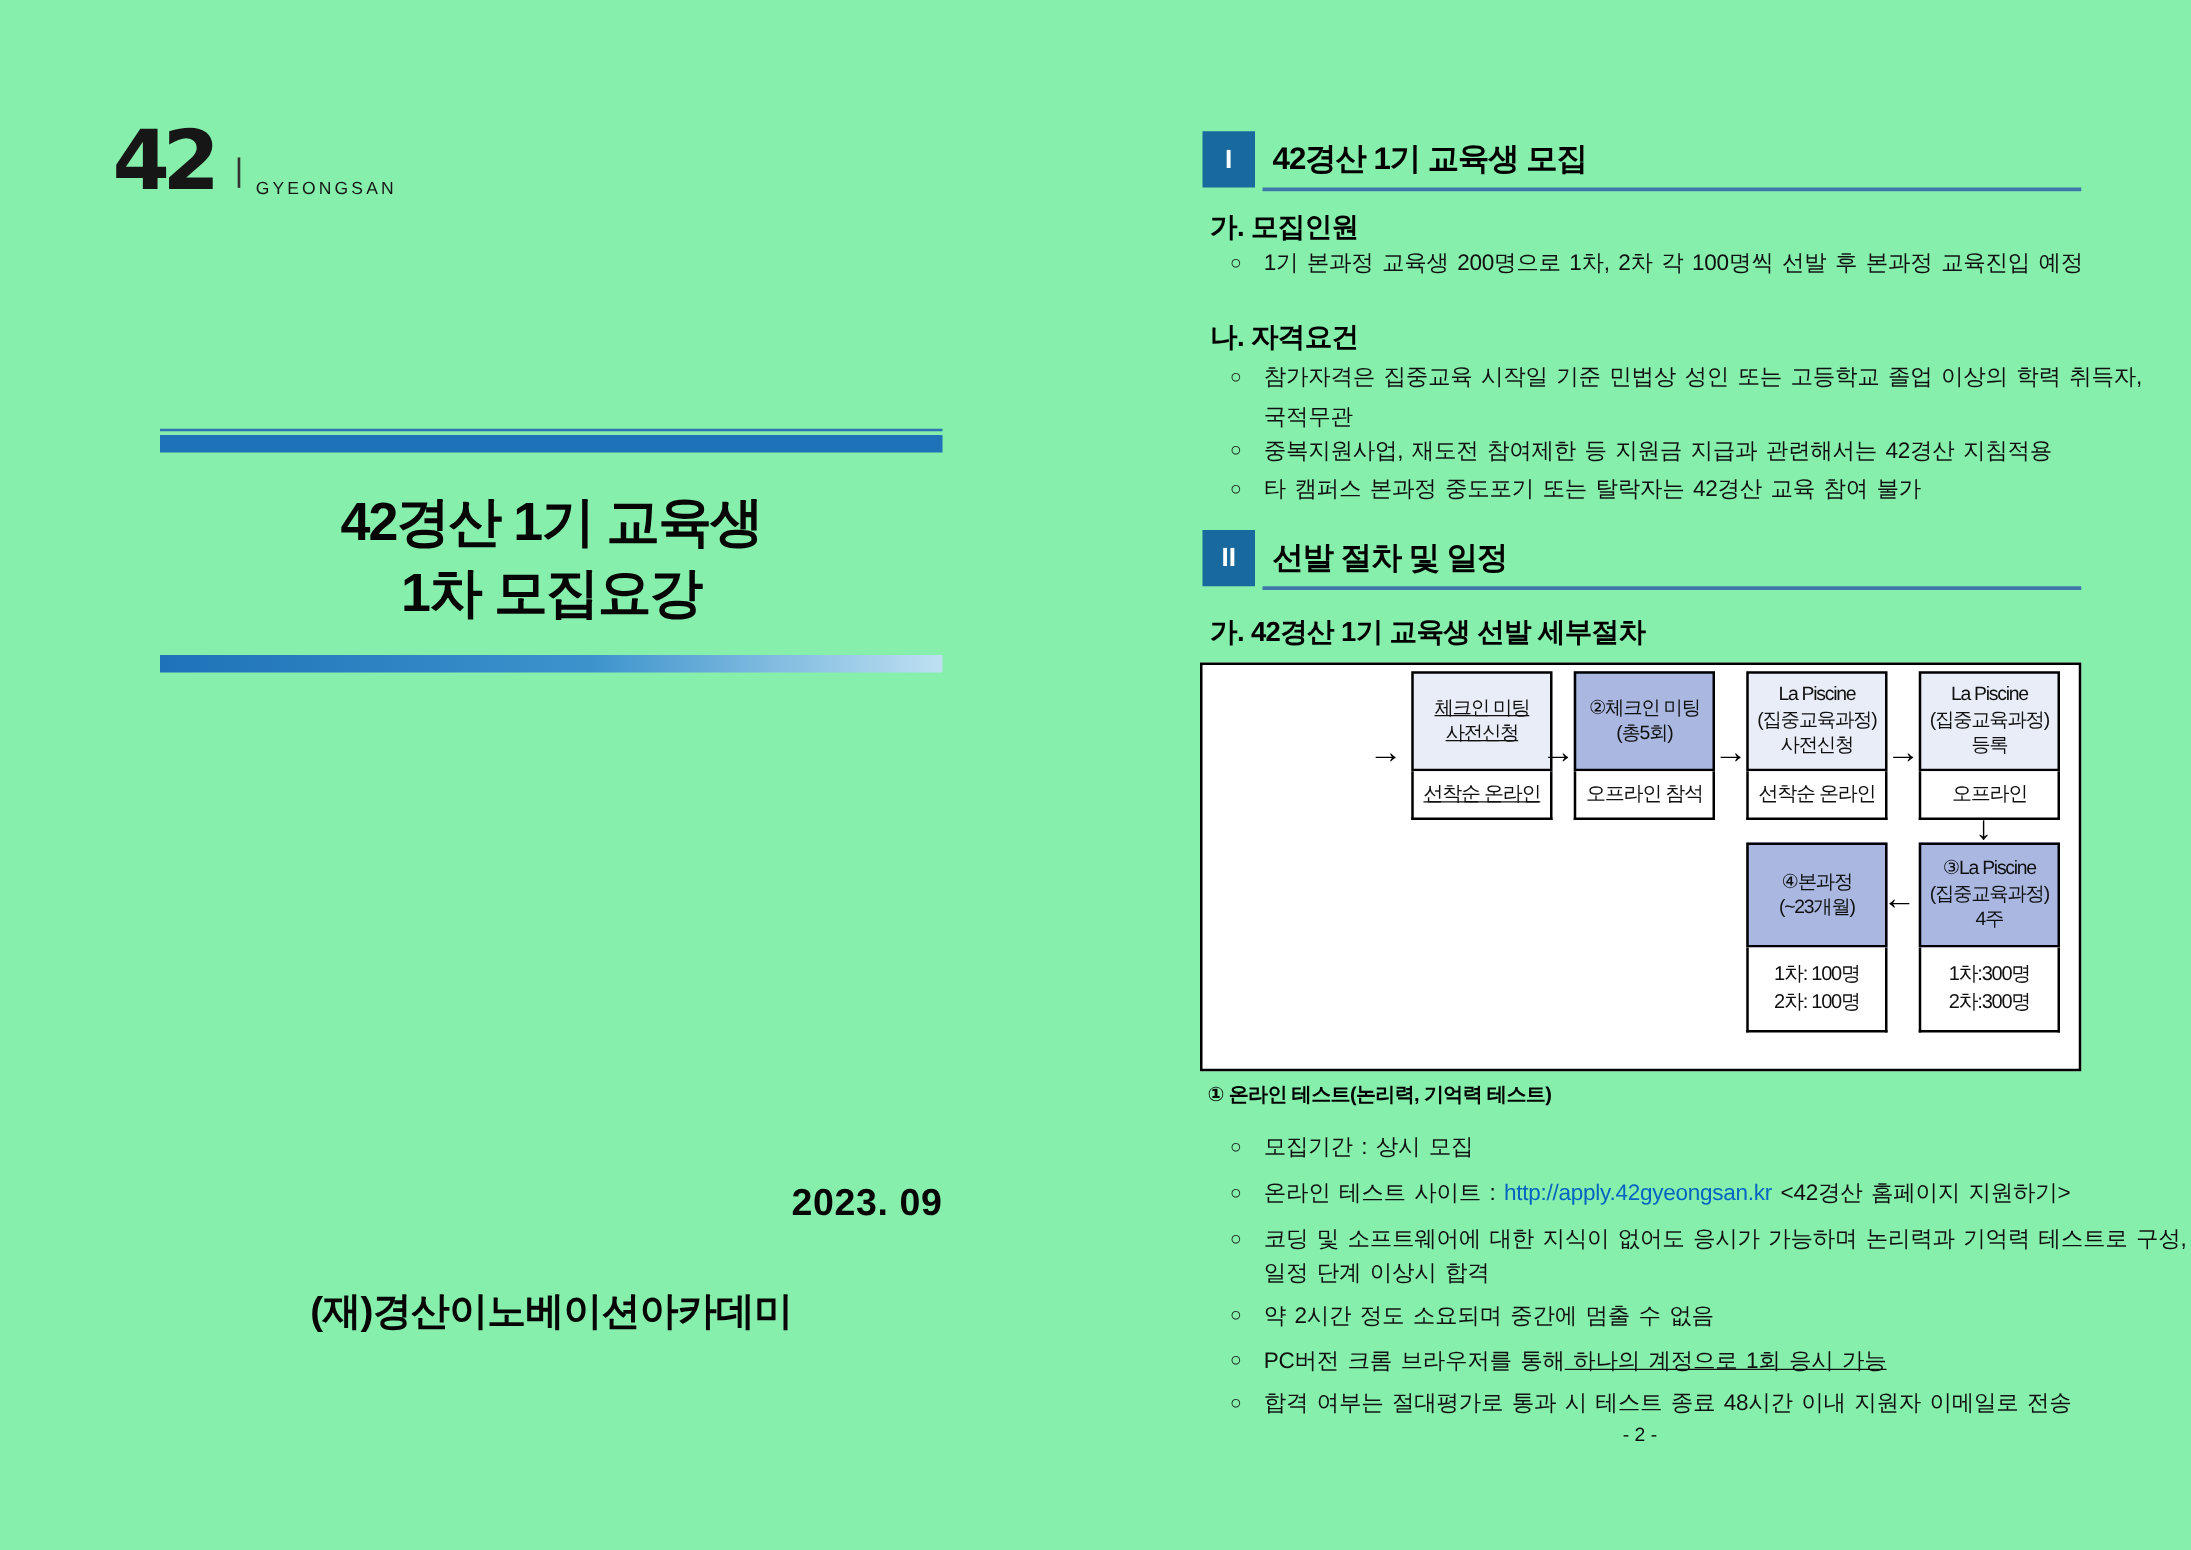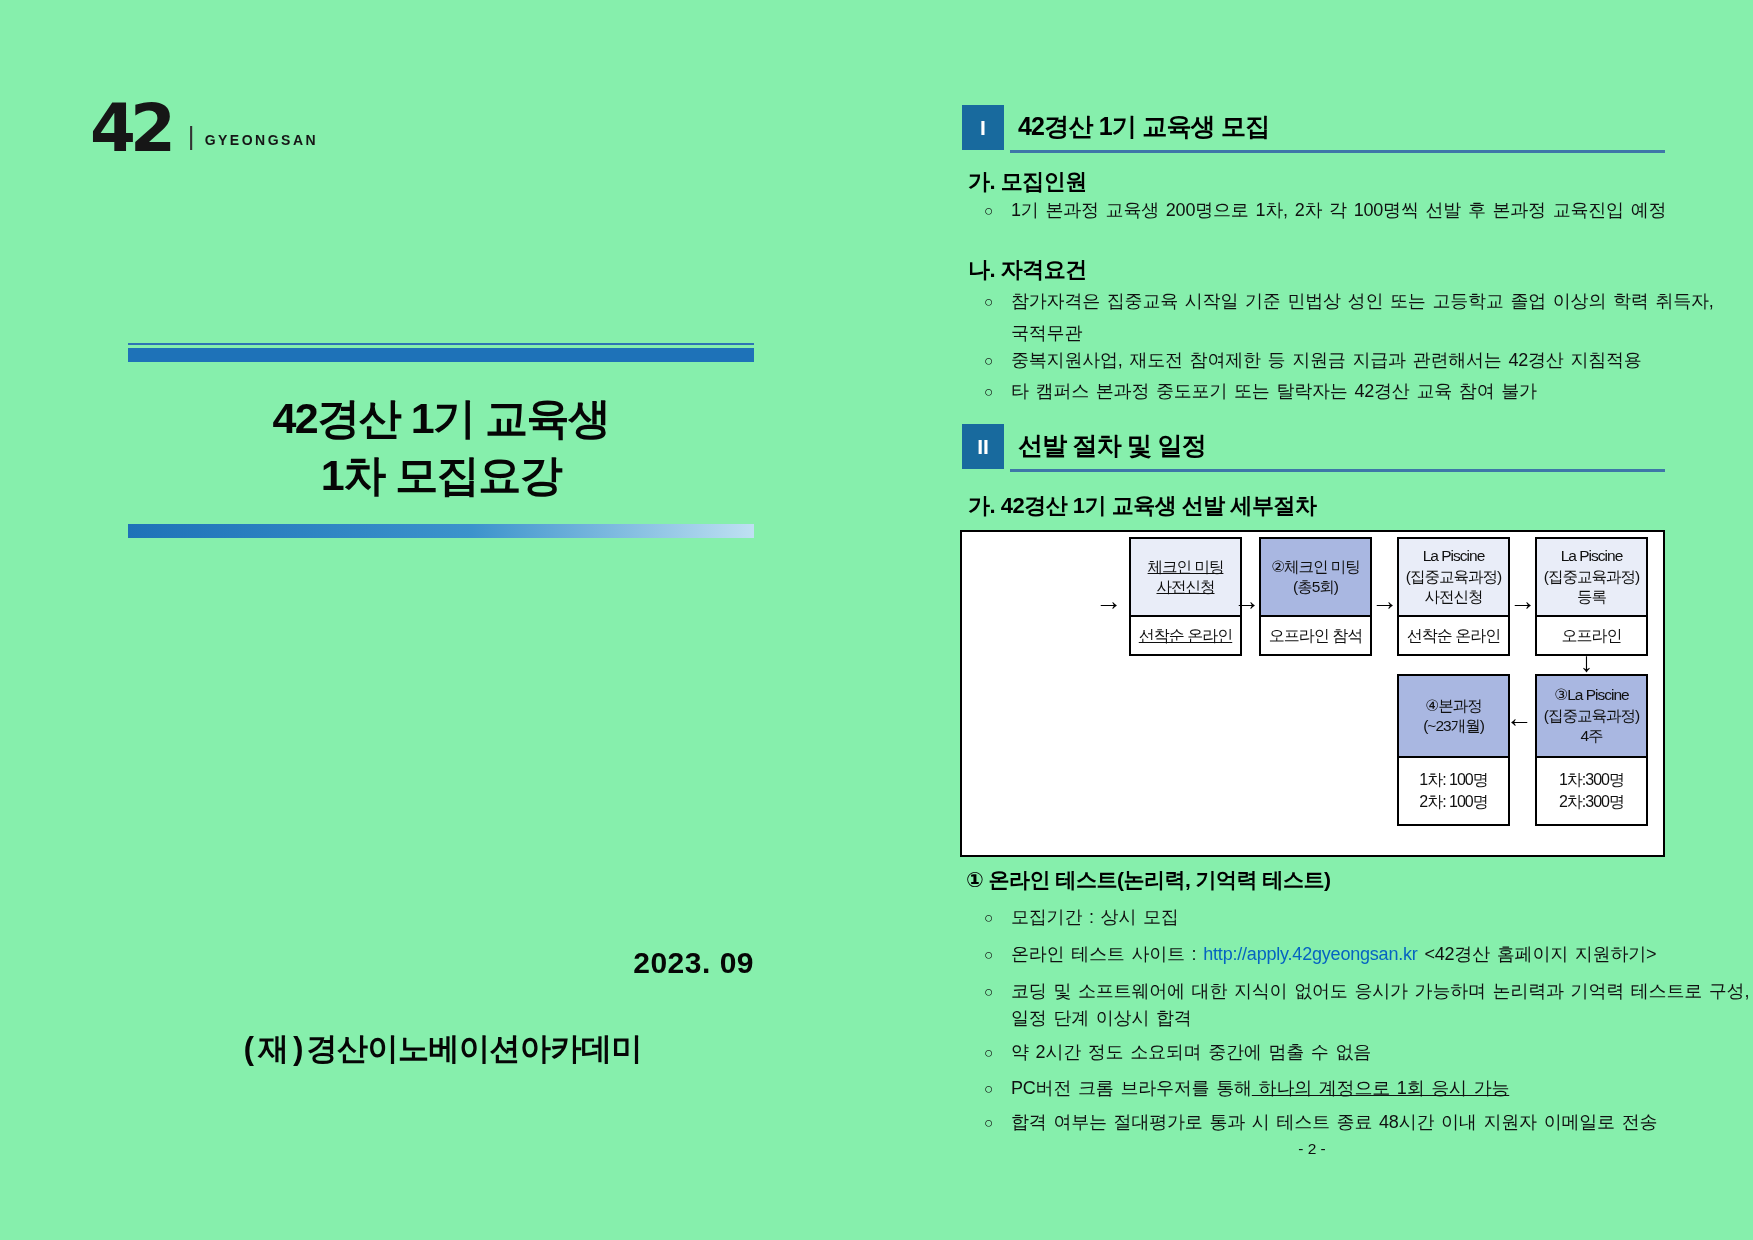"GYEONGSAN" .logo-campus { font-weight: 700 -> 400; margin-bottom: 14px -> 4px }
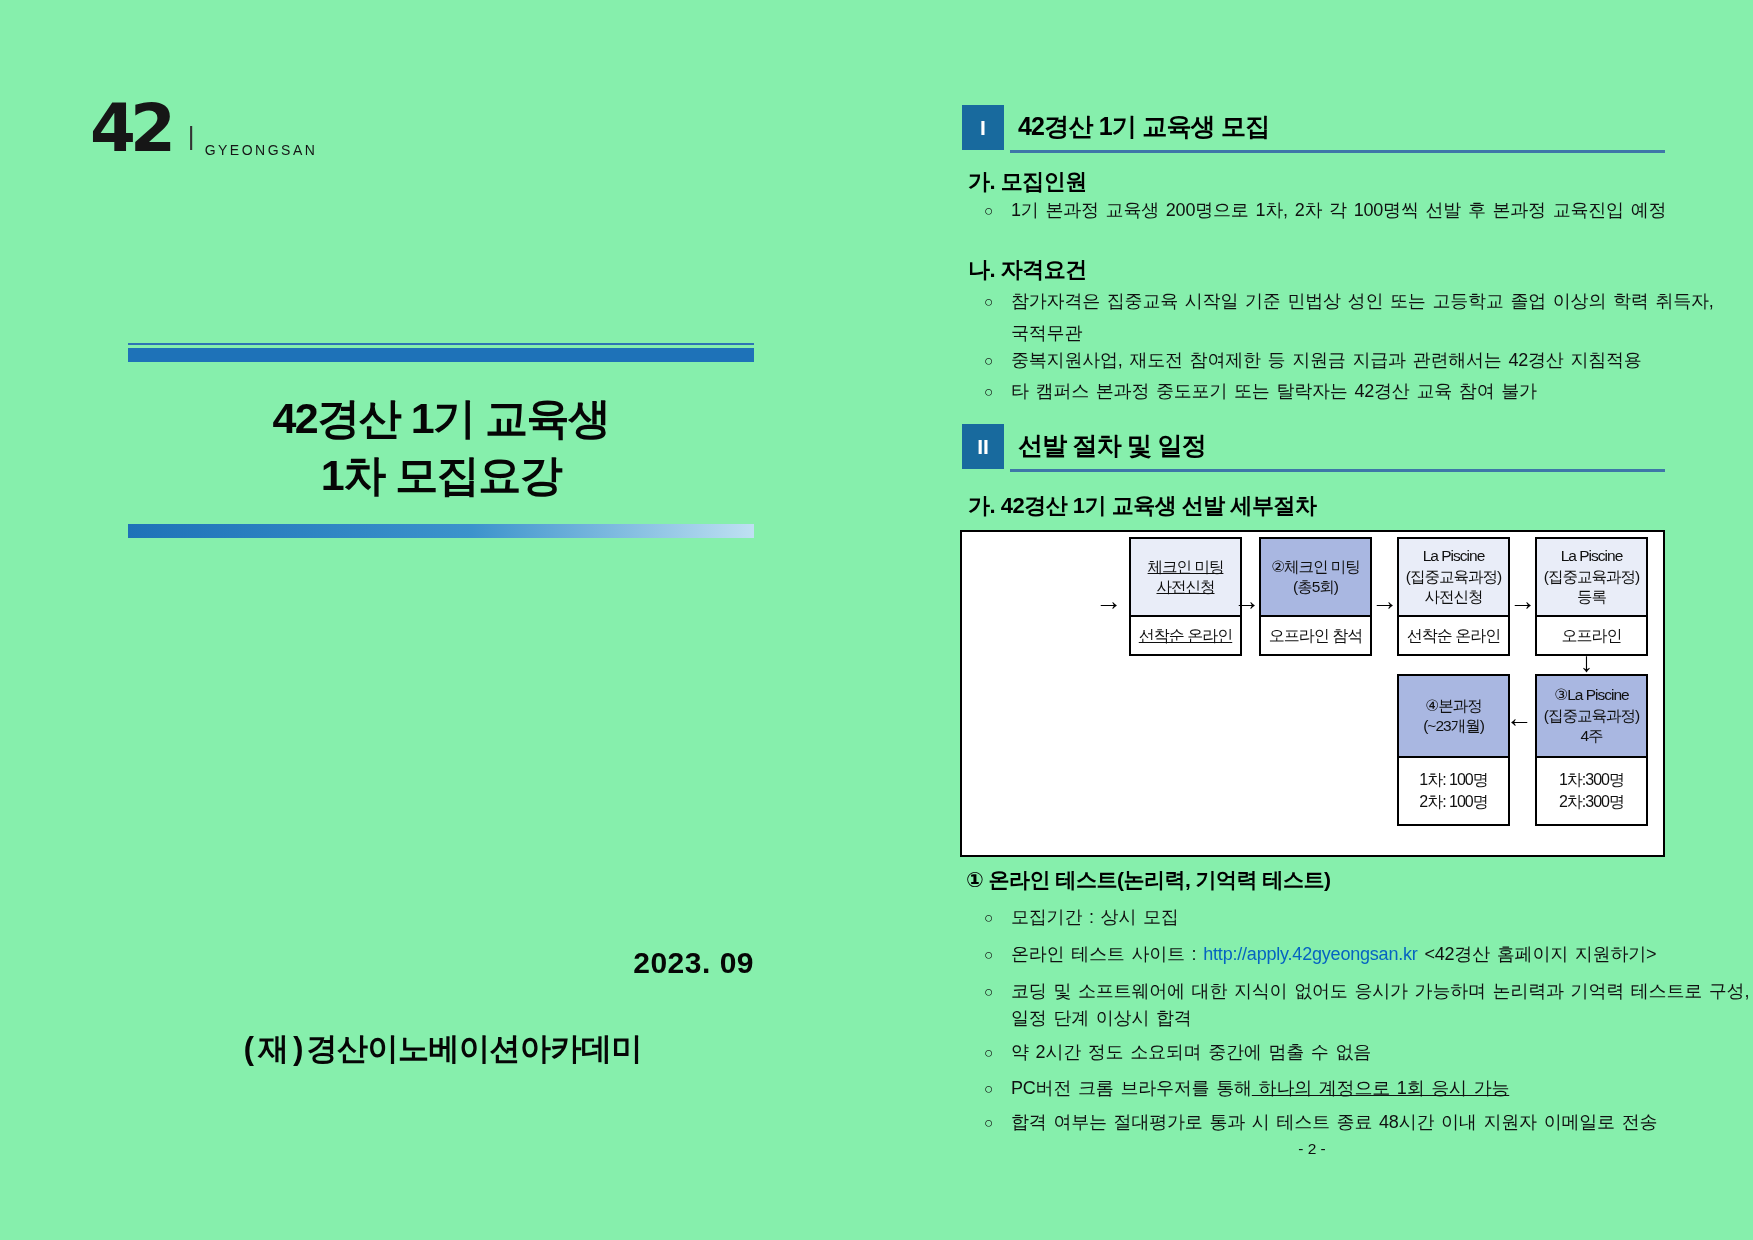"① 온라인 테스트(논리력, 기억력 테스트)" .h-num { font-size: 21px -> 16px }
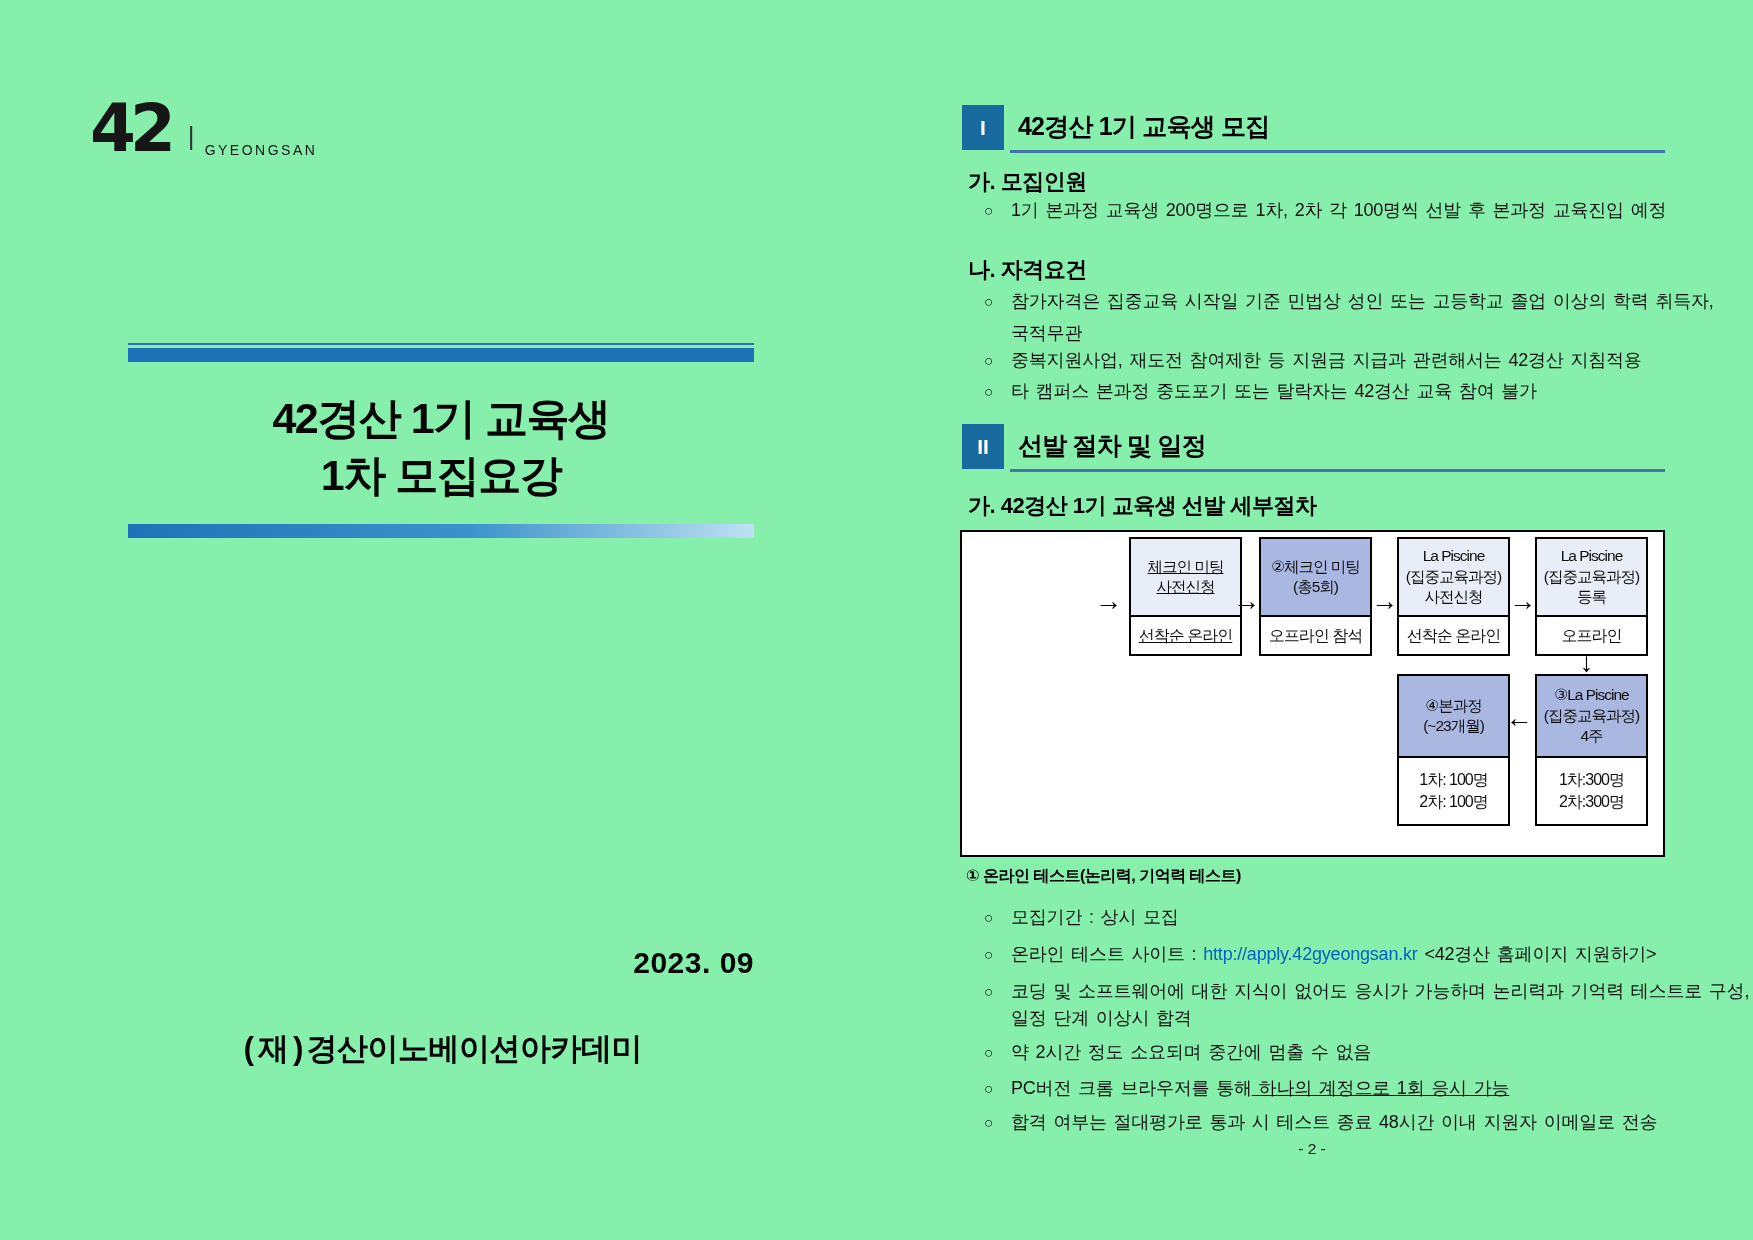"(재)경산이노베이션아카데미" div.abs { font-family: Liberation Mono, monospace -> none }
